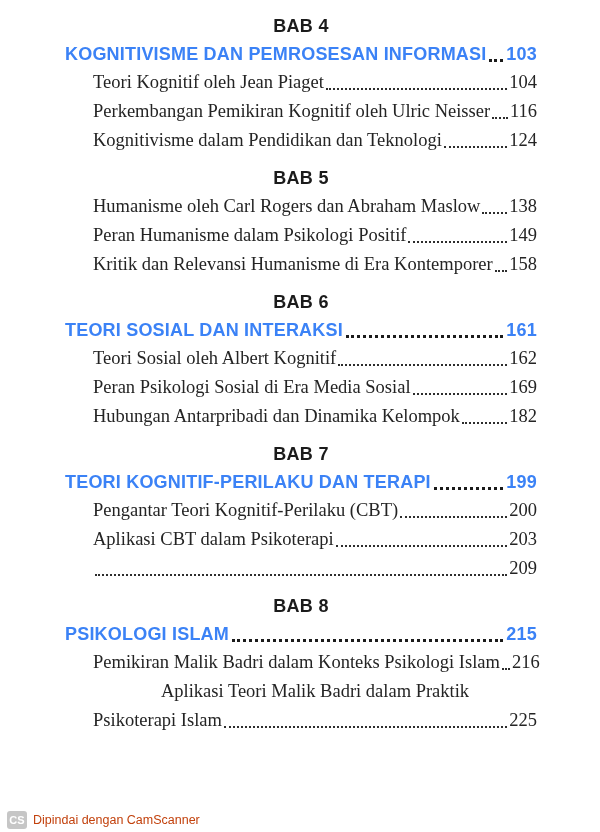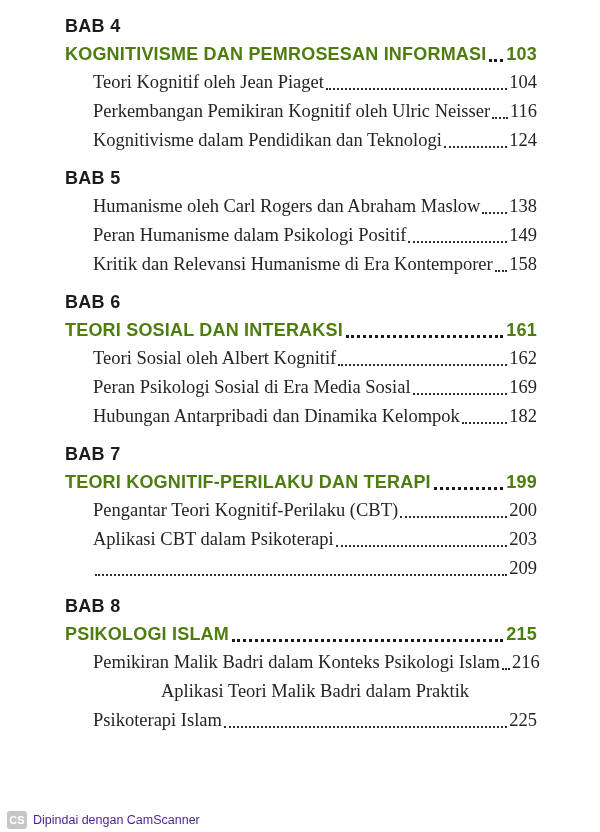"BAB 4" .bab-row { text-align: none -> center }
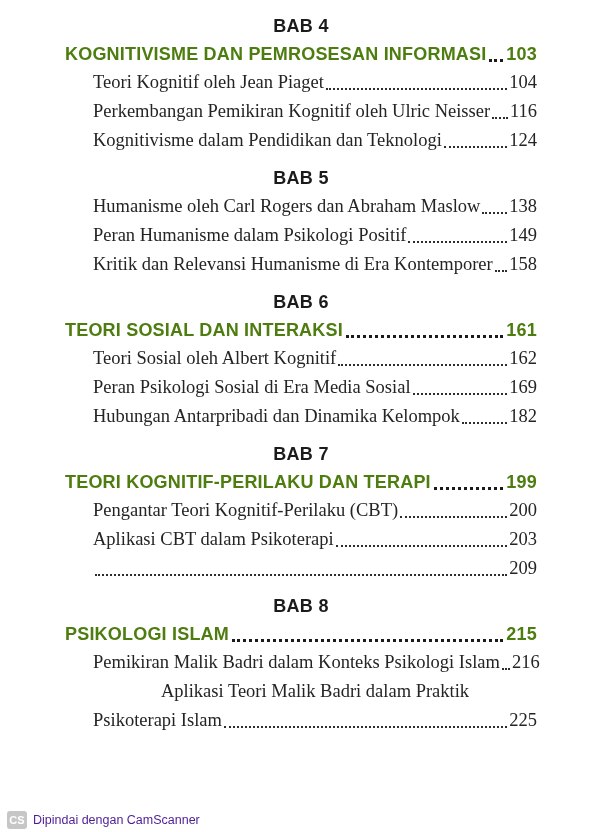"KOGNITIVISME DAN PEMROSESAN INFORMASI" .chapter-row { color: #4d7c0f -> #3b82f6 }
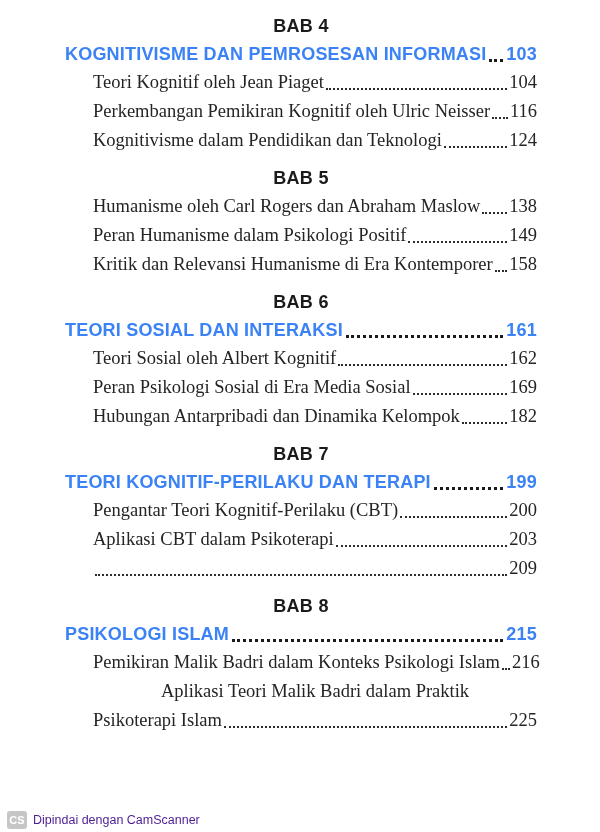"Dipindai dengan CamScanner" .wm-text { color: #4c1d95 -> #c2410c }
